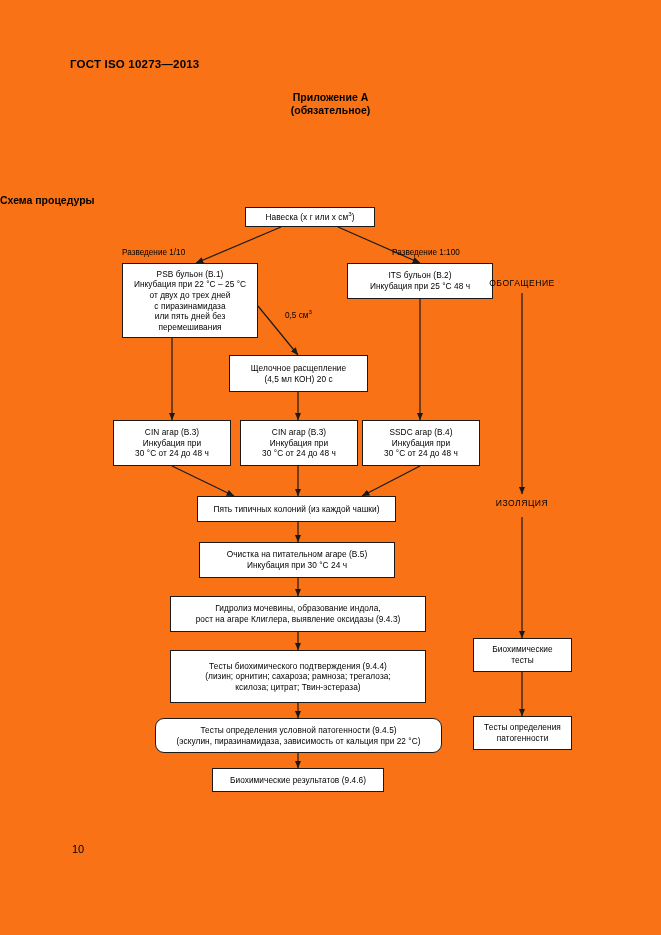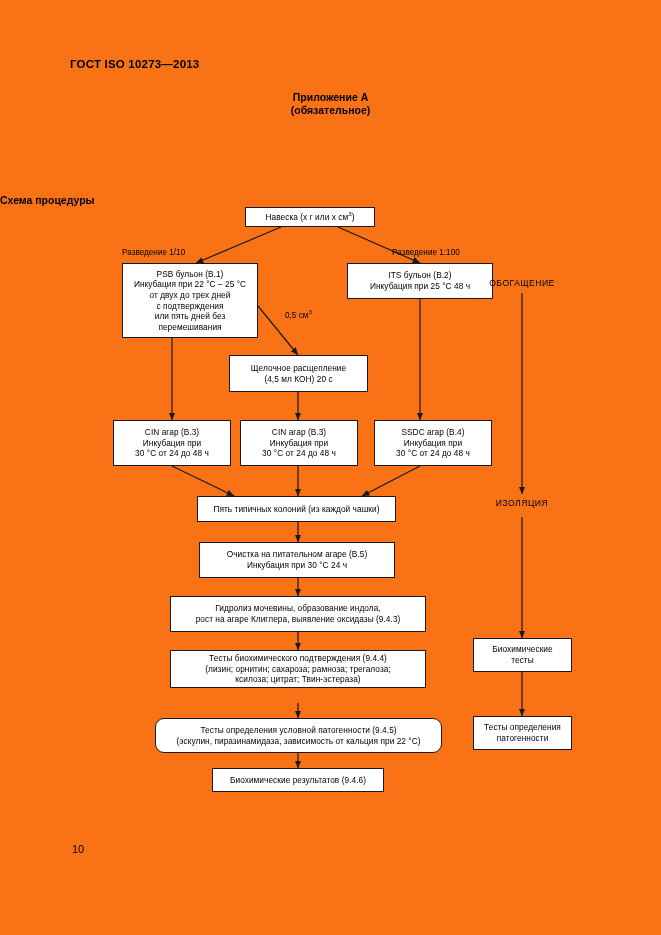"с подтверждения" span.ln { text: подтверждения -> пиразинамидаза }
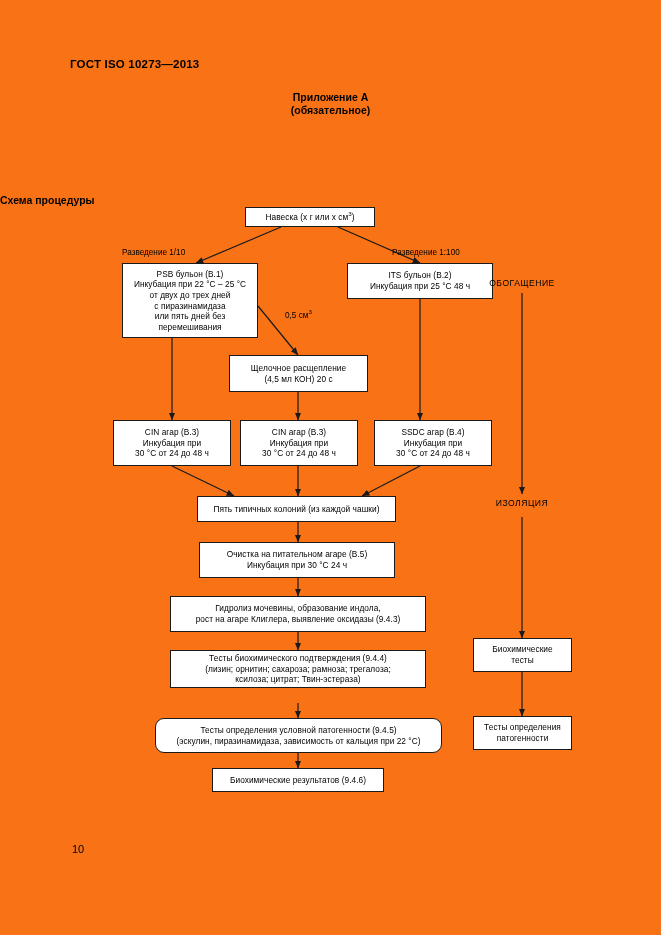"SSDC агар (В.4)" div.node { margin-left: 12px -> none }
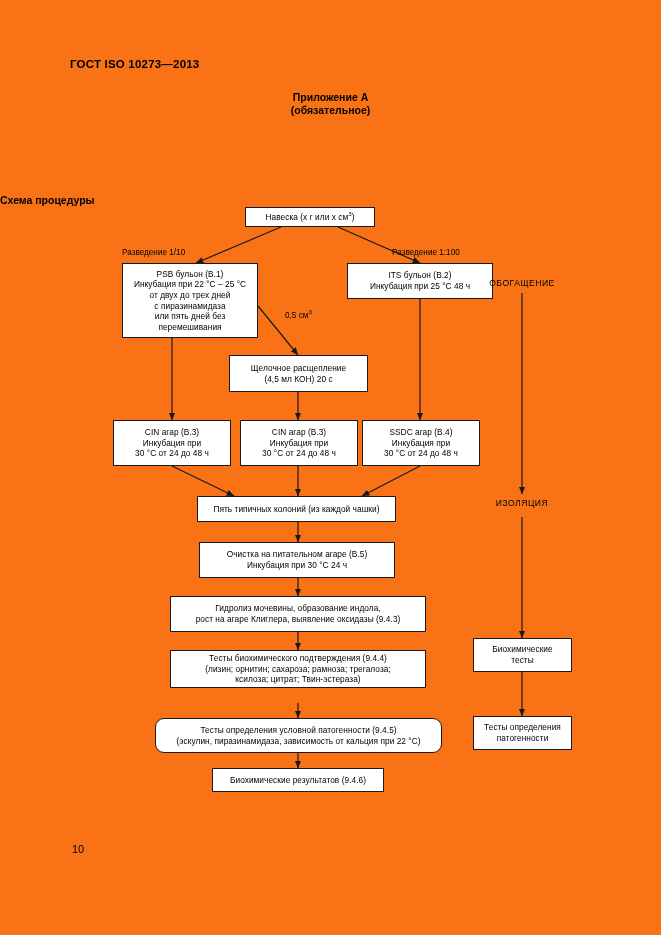"Тесты биохимического подтверждения" div.node { height: 38px -> 53px }
